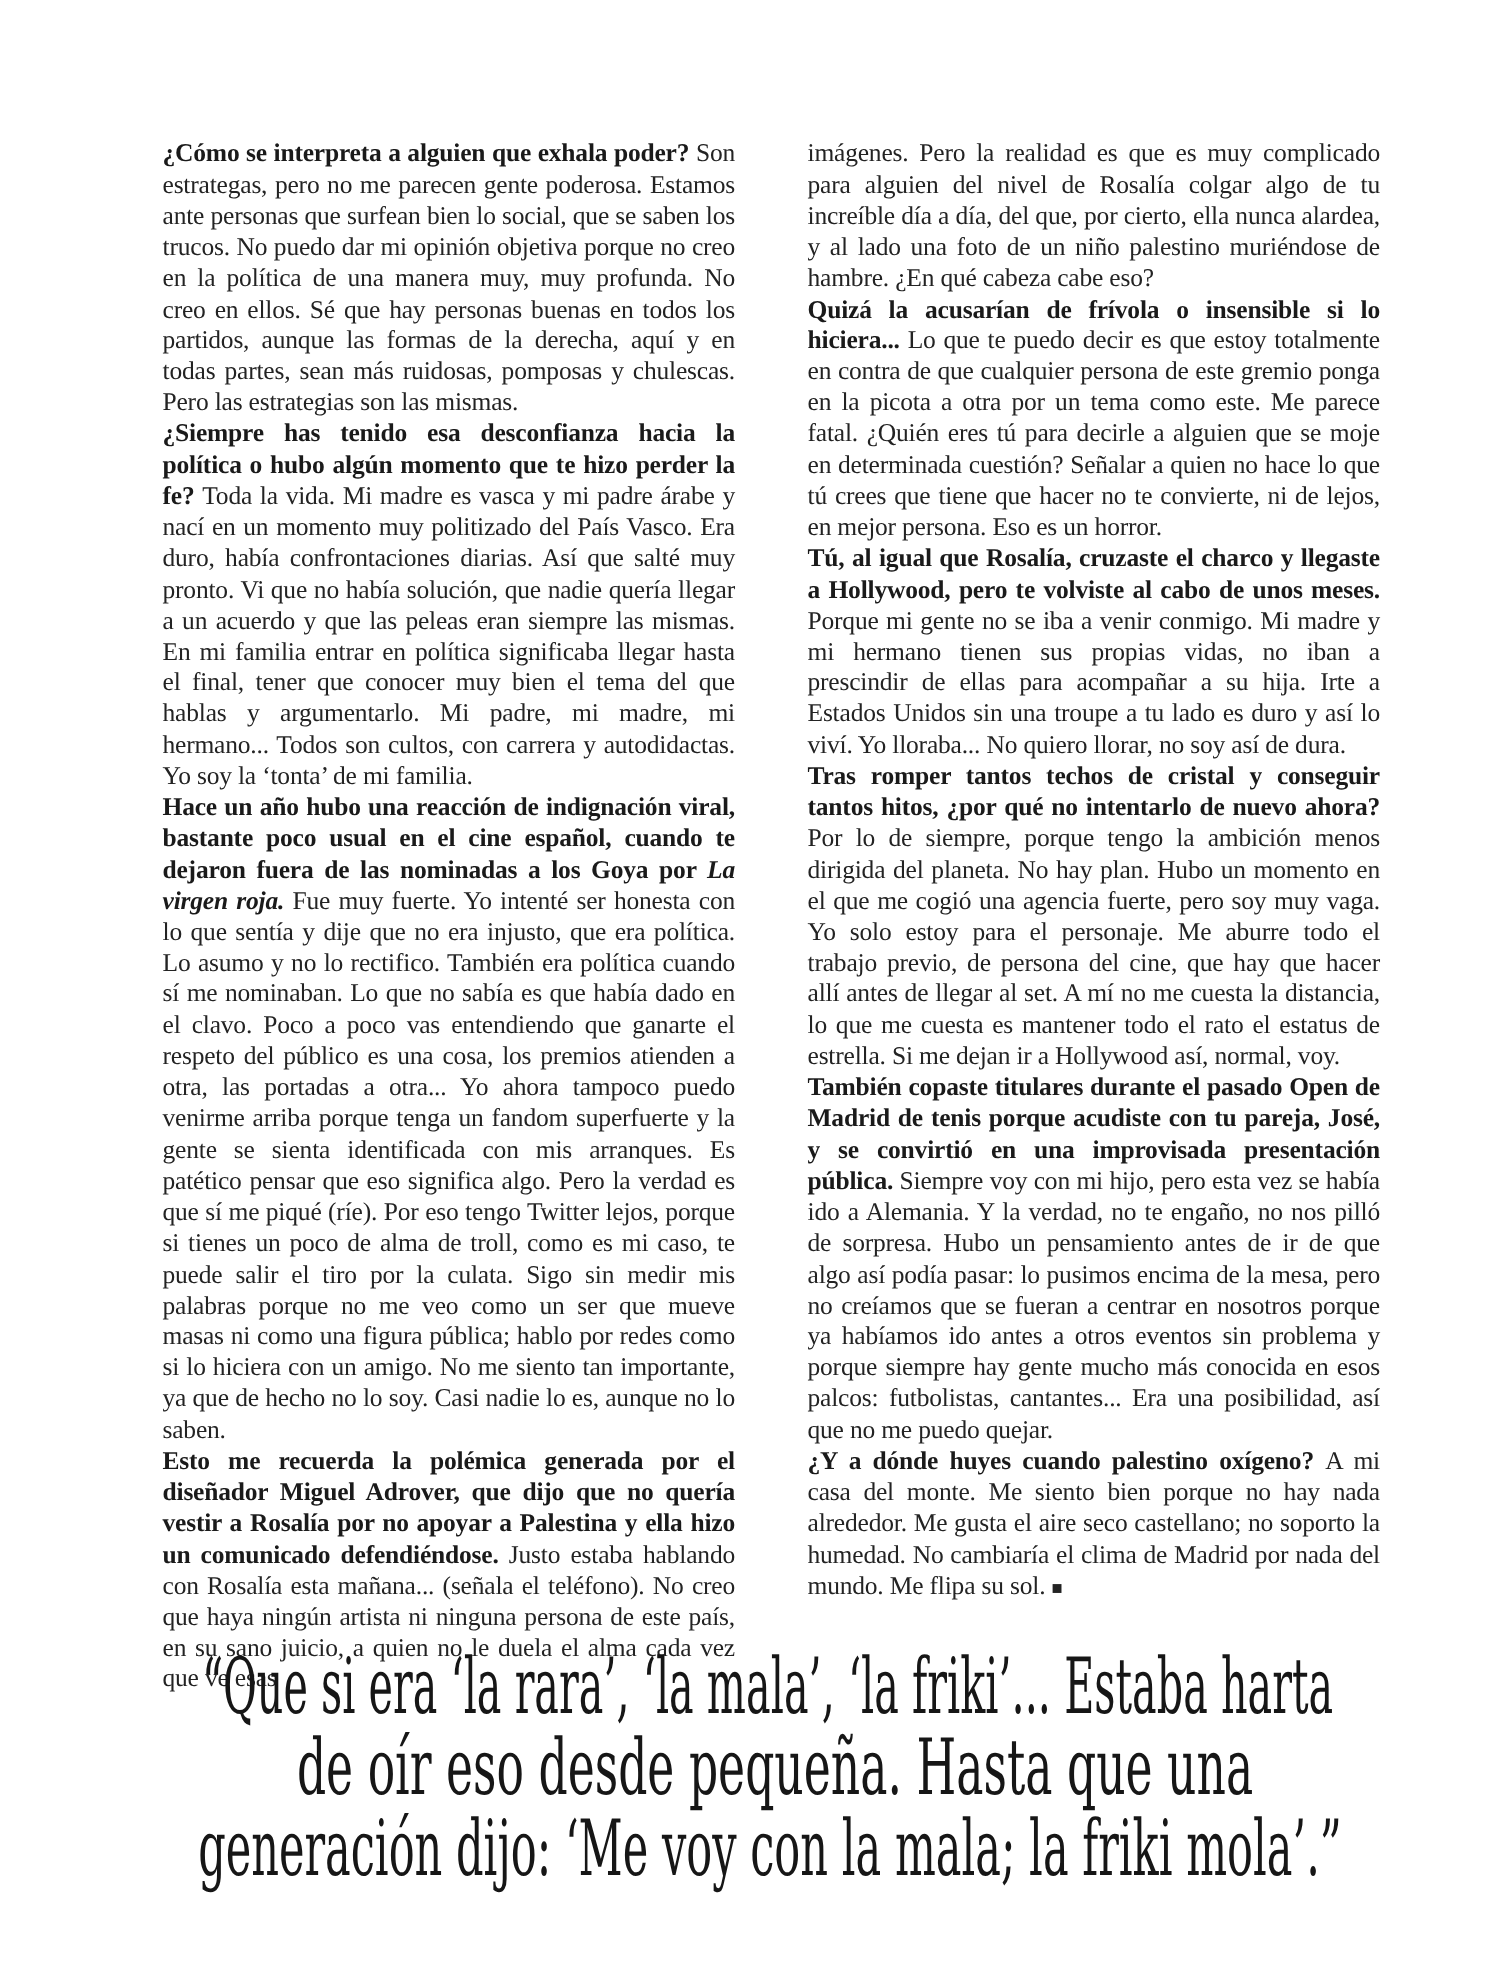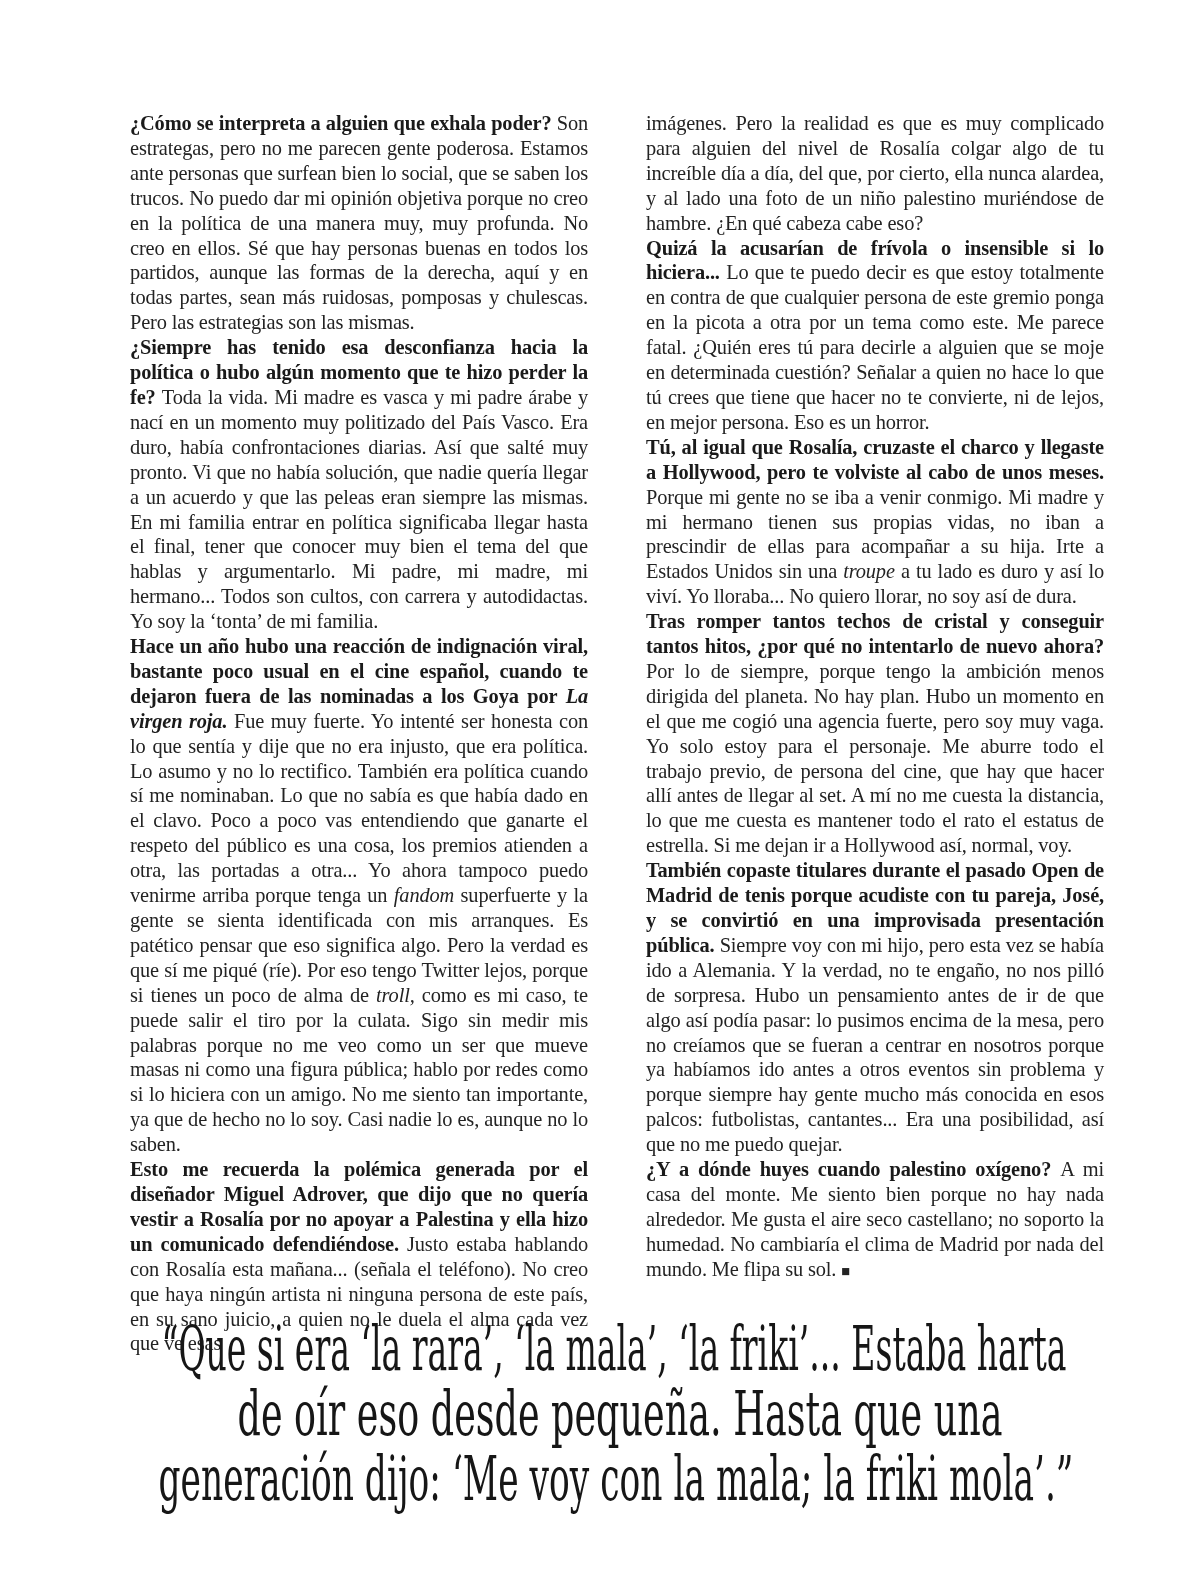"troupe" .seg-italic { font-style: italic -> none }
